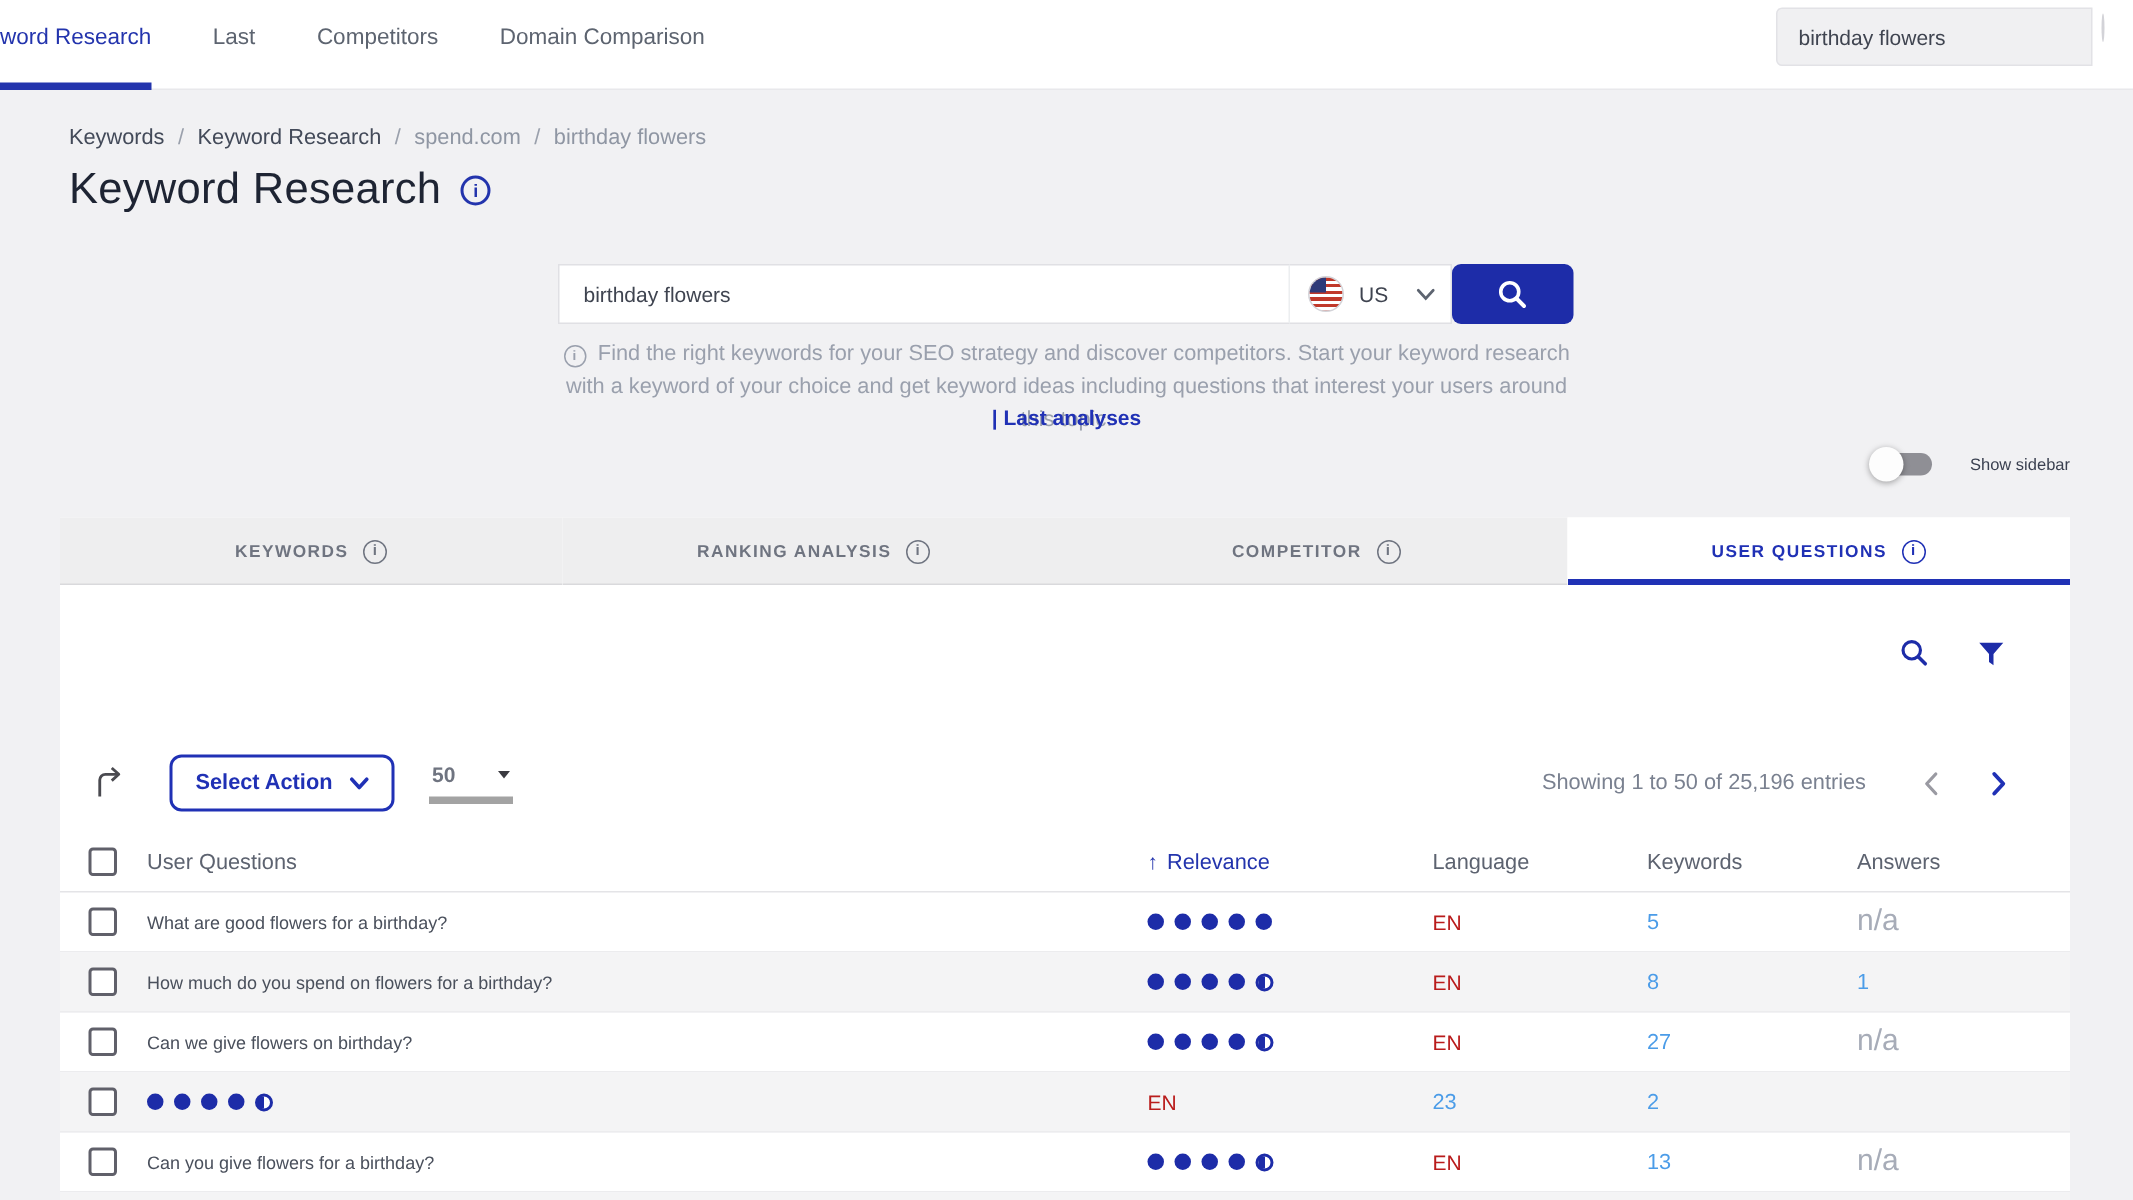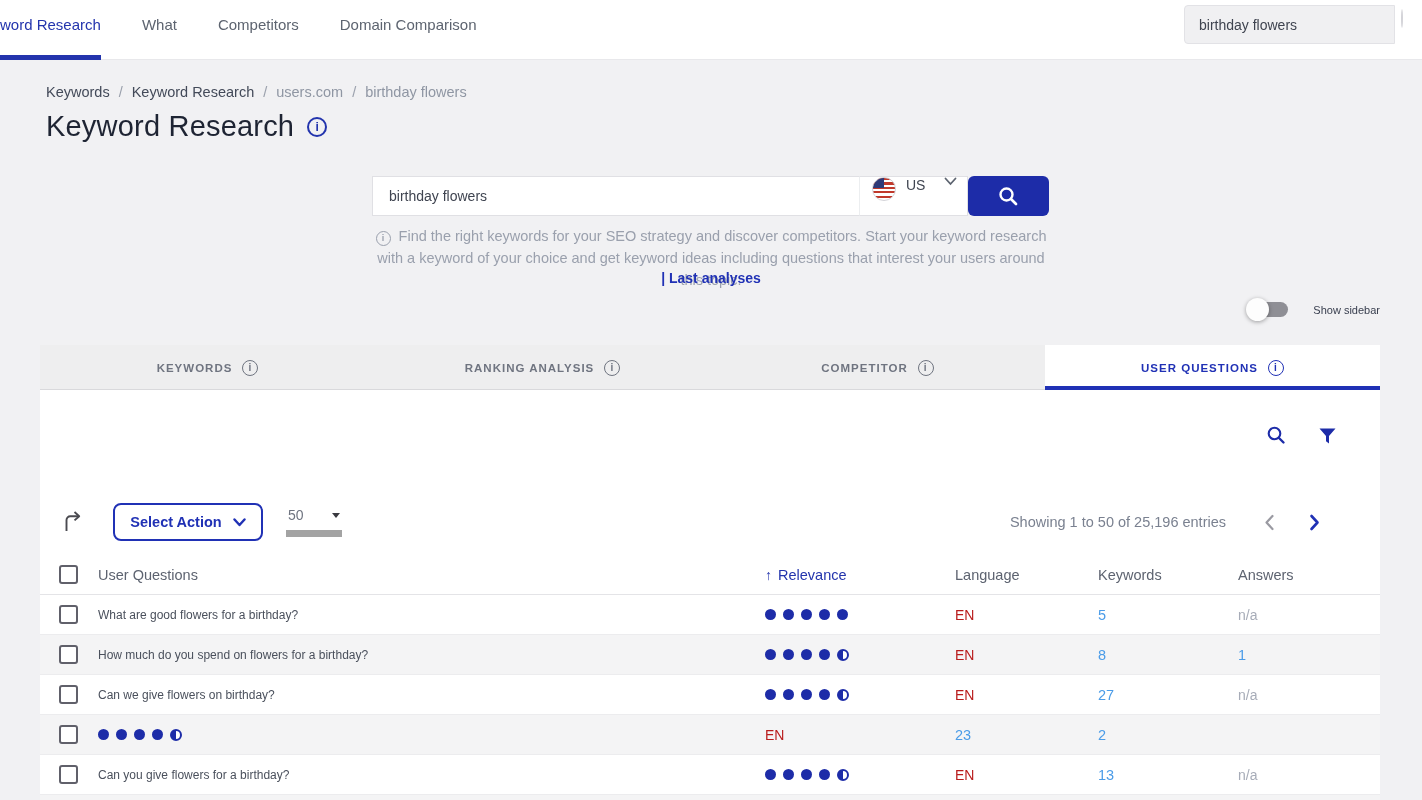"What" span.nav-item { text: What -> Last }
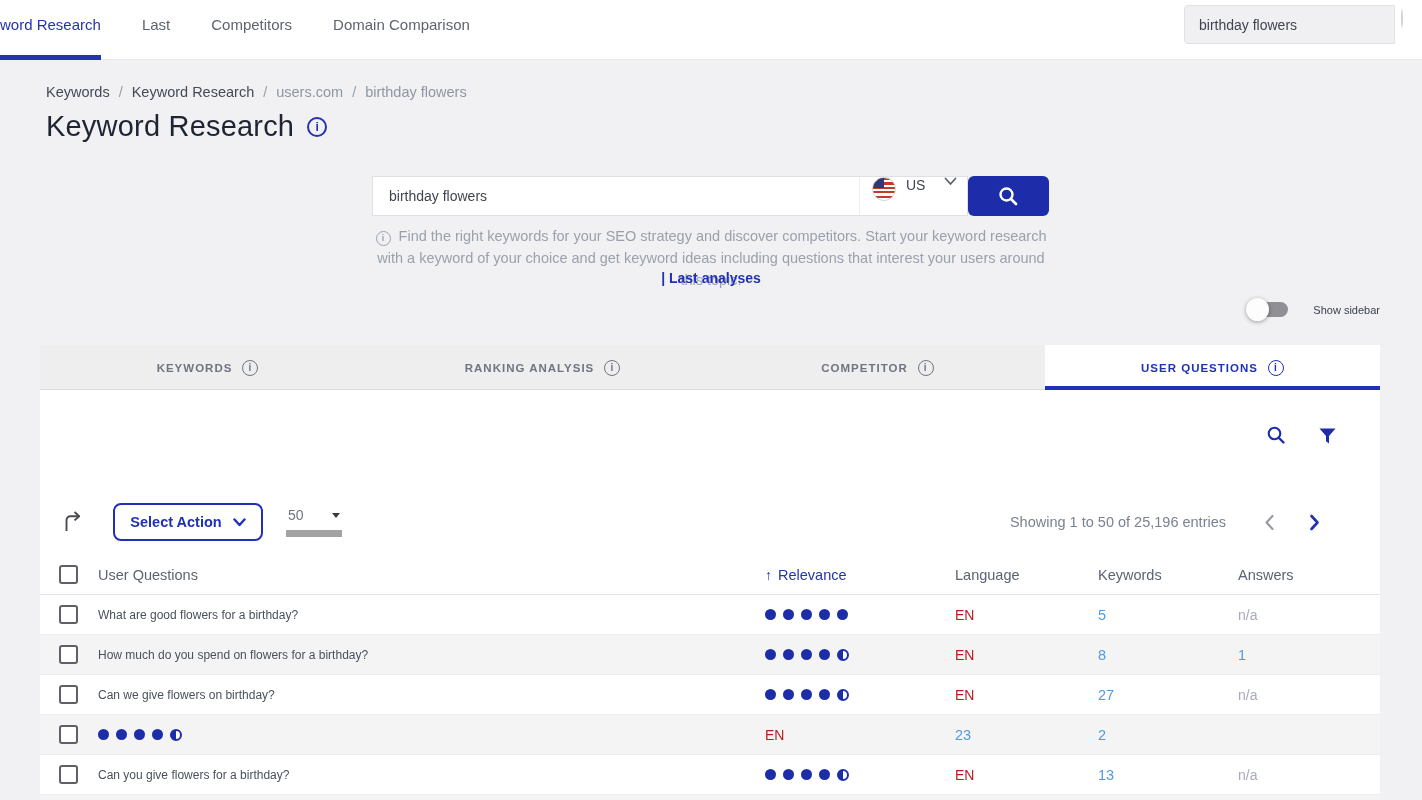"users.com" span.crumb-light { text: users.com -> spend.com }
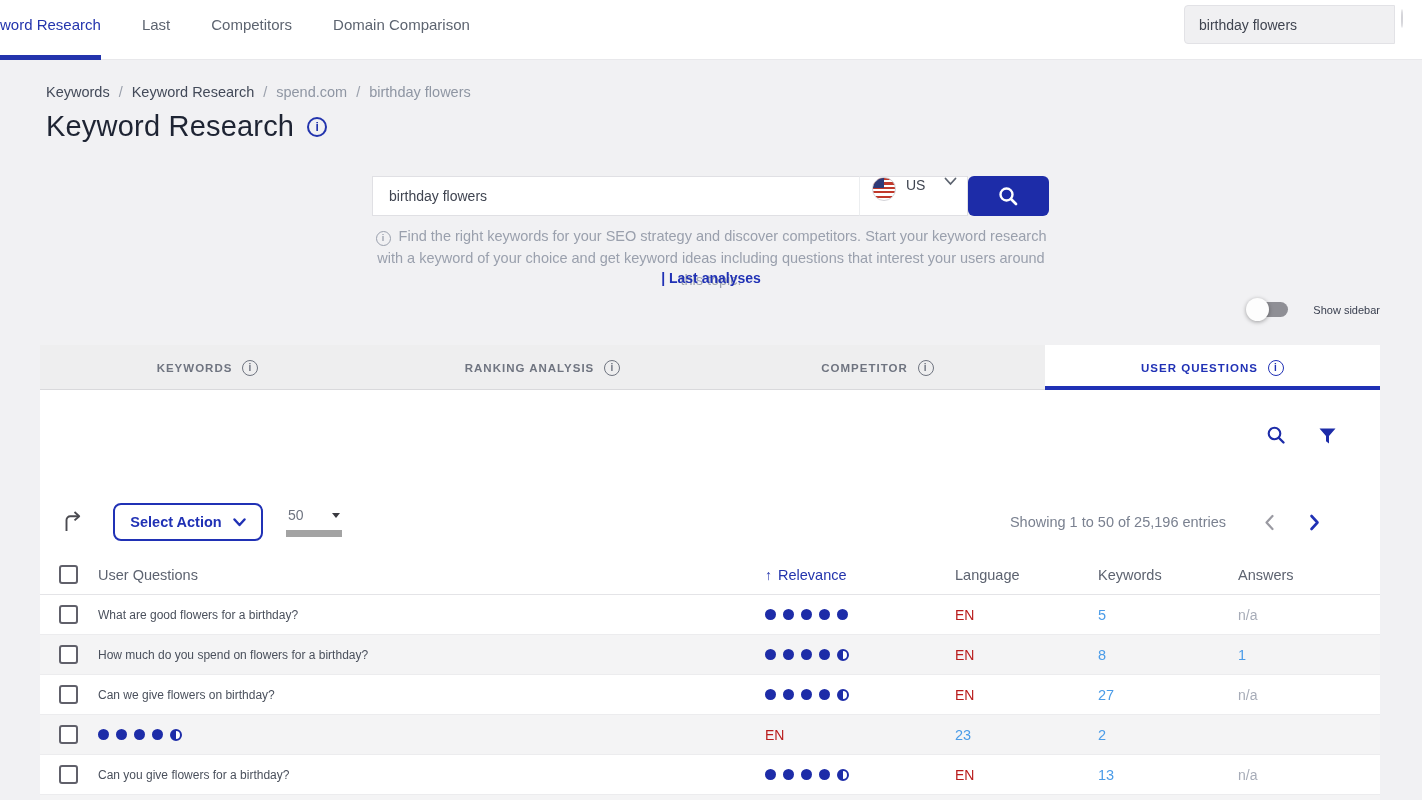"US" .country-select { align-items: none -> center }
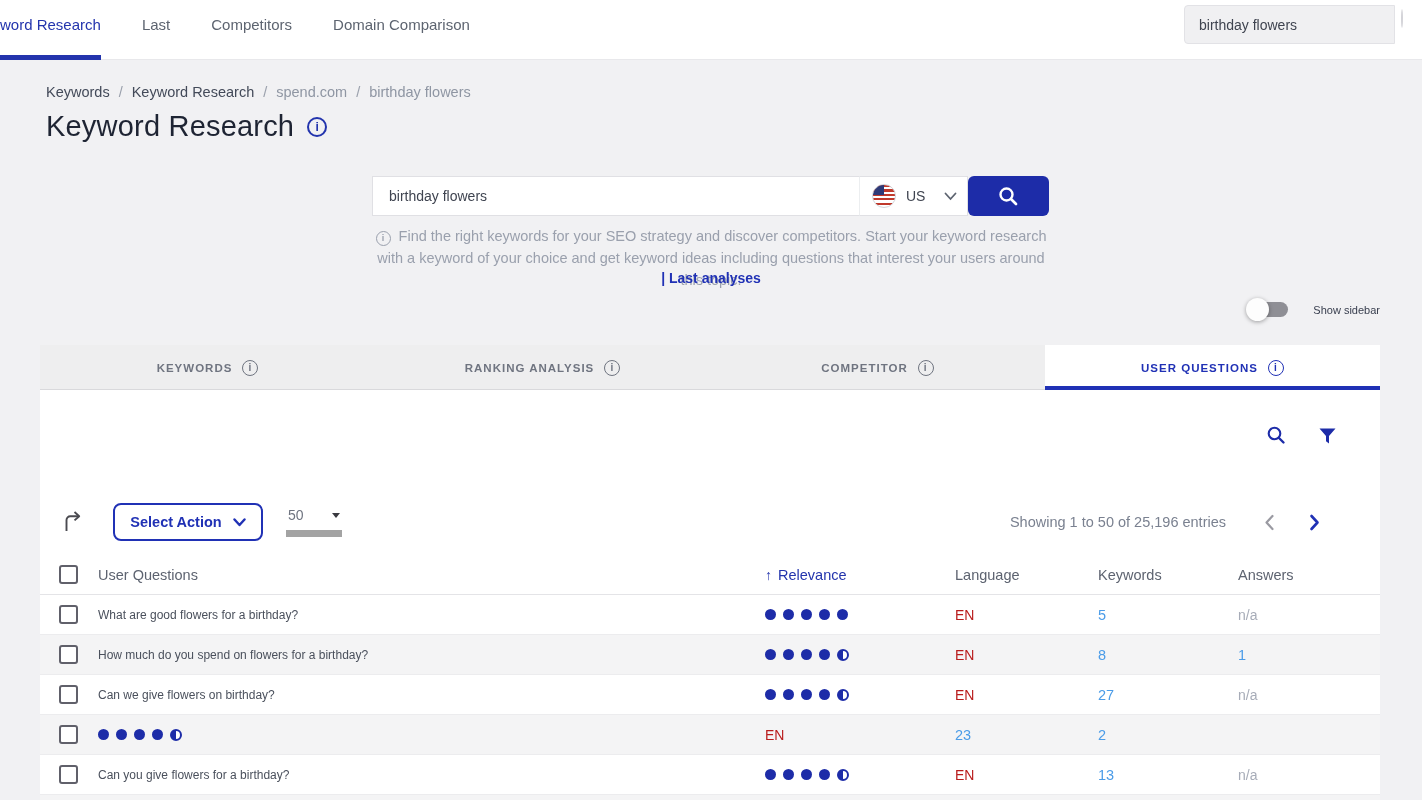"Select Action" .action-row { right: 60px -> 42px }
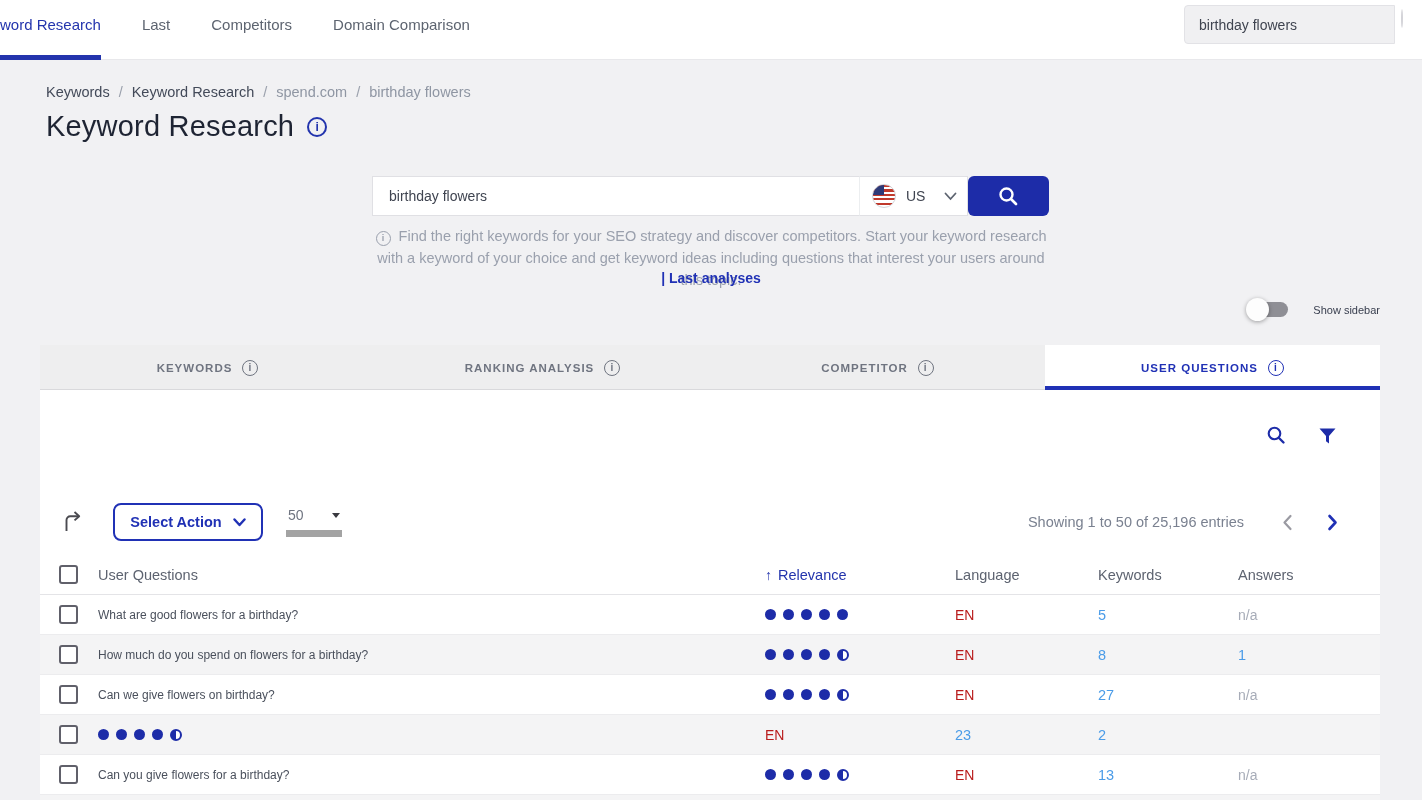"50" .page-size { border-bottom: 7px solid #a3a3a3 -> 5px solid #a3a3a3; font-weight: none -> bold }
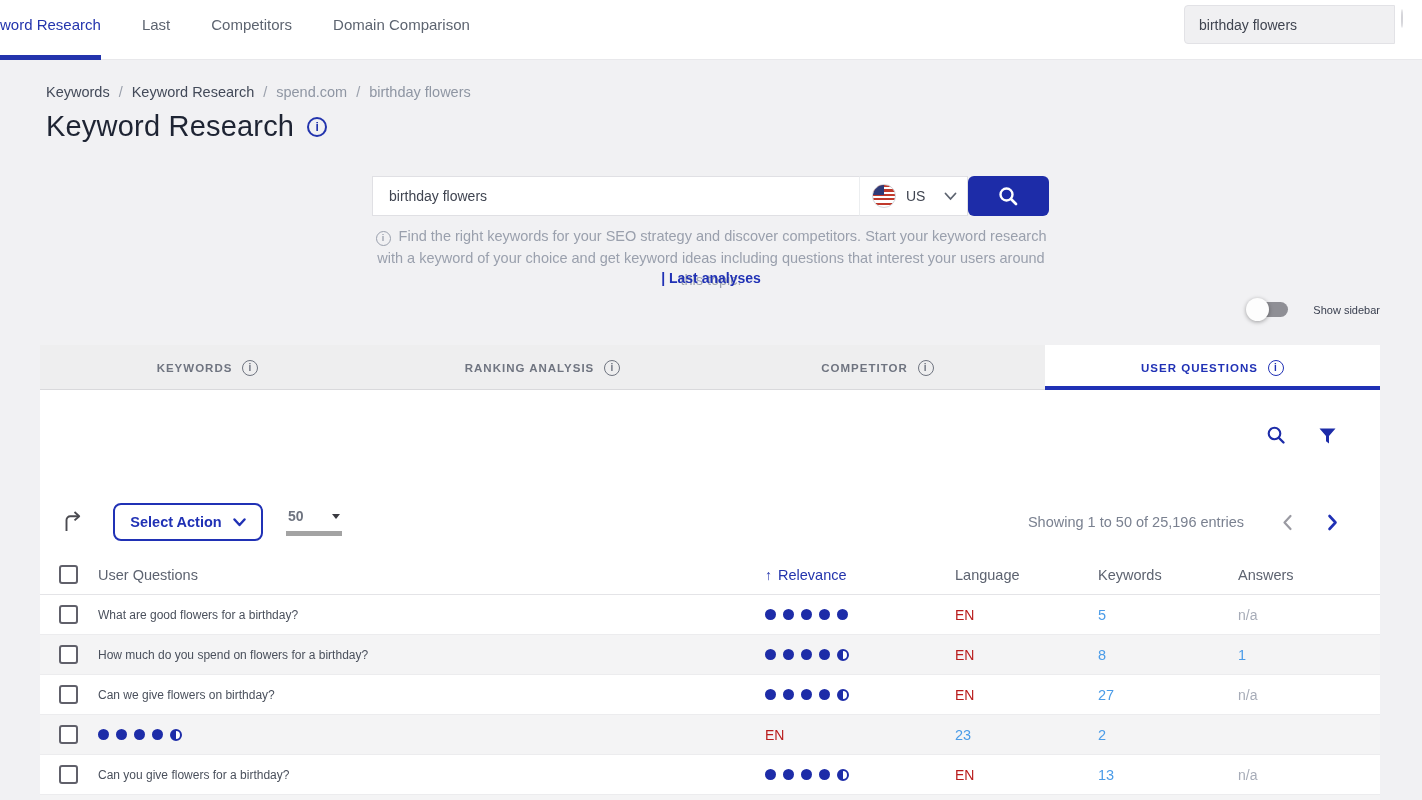"n/a" .muted { font-size: 14px -> 20px }
